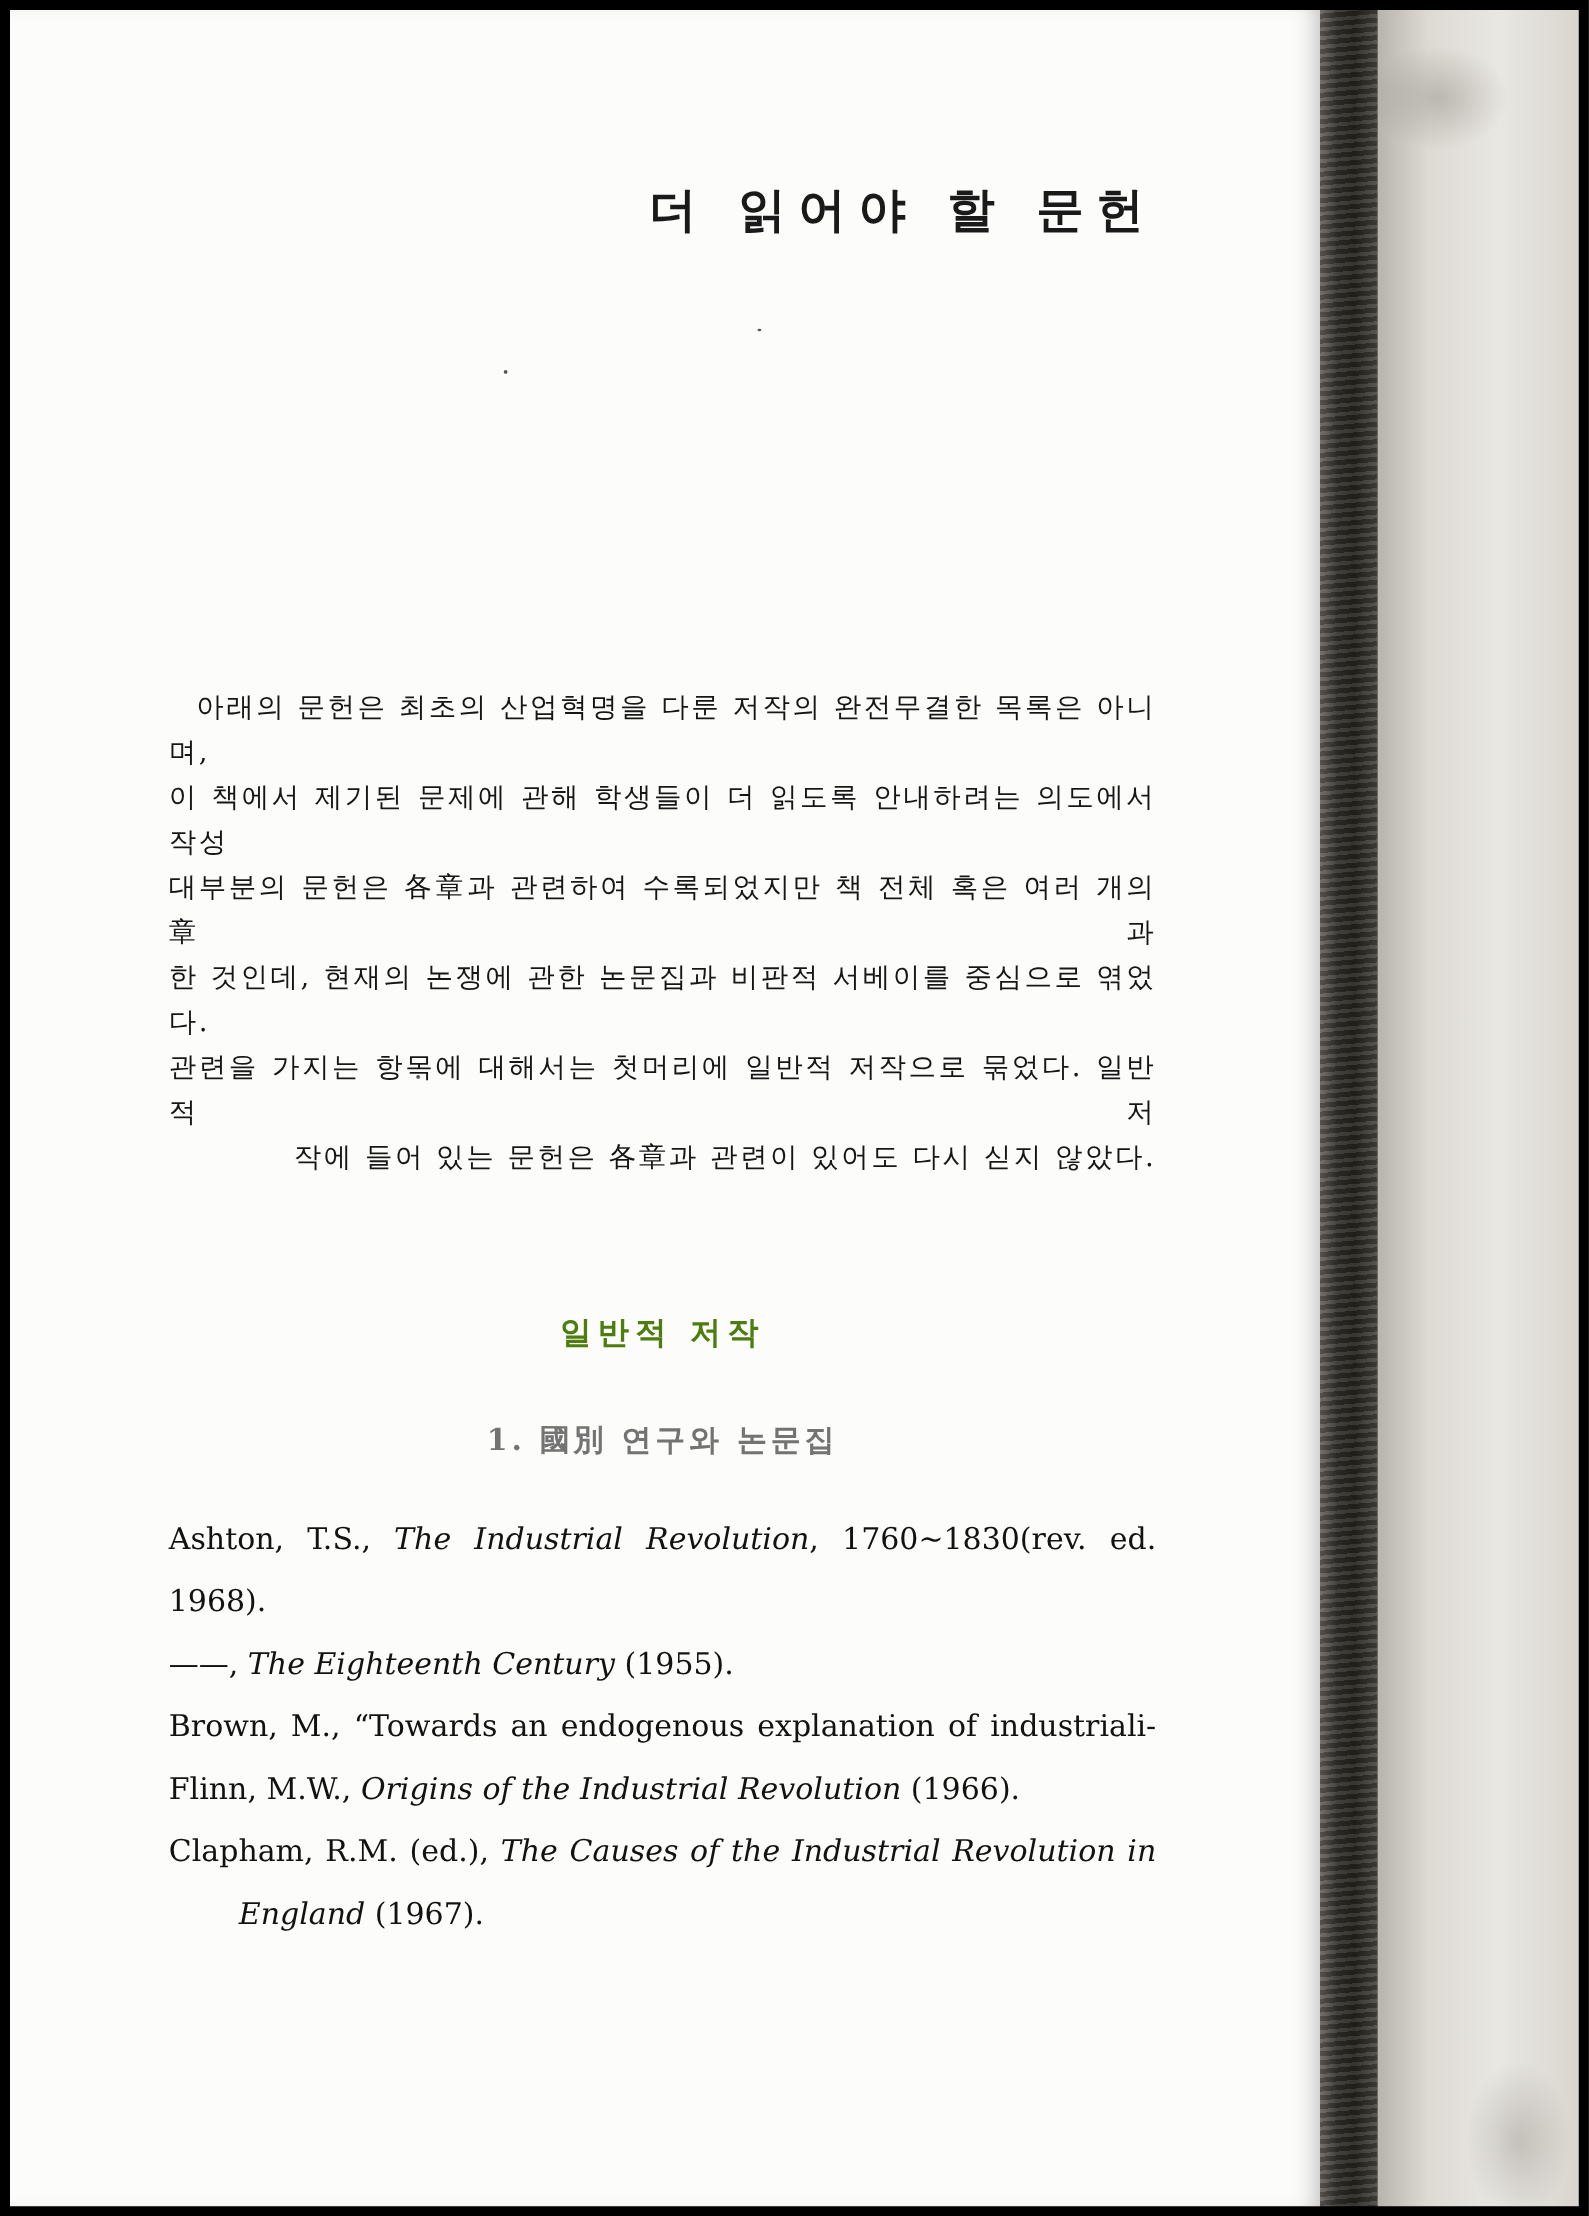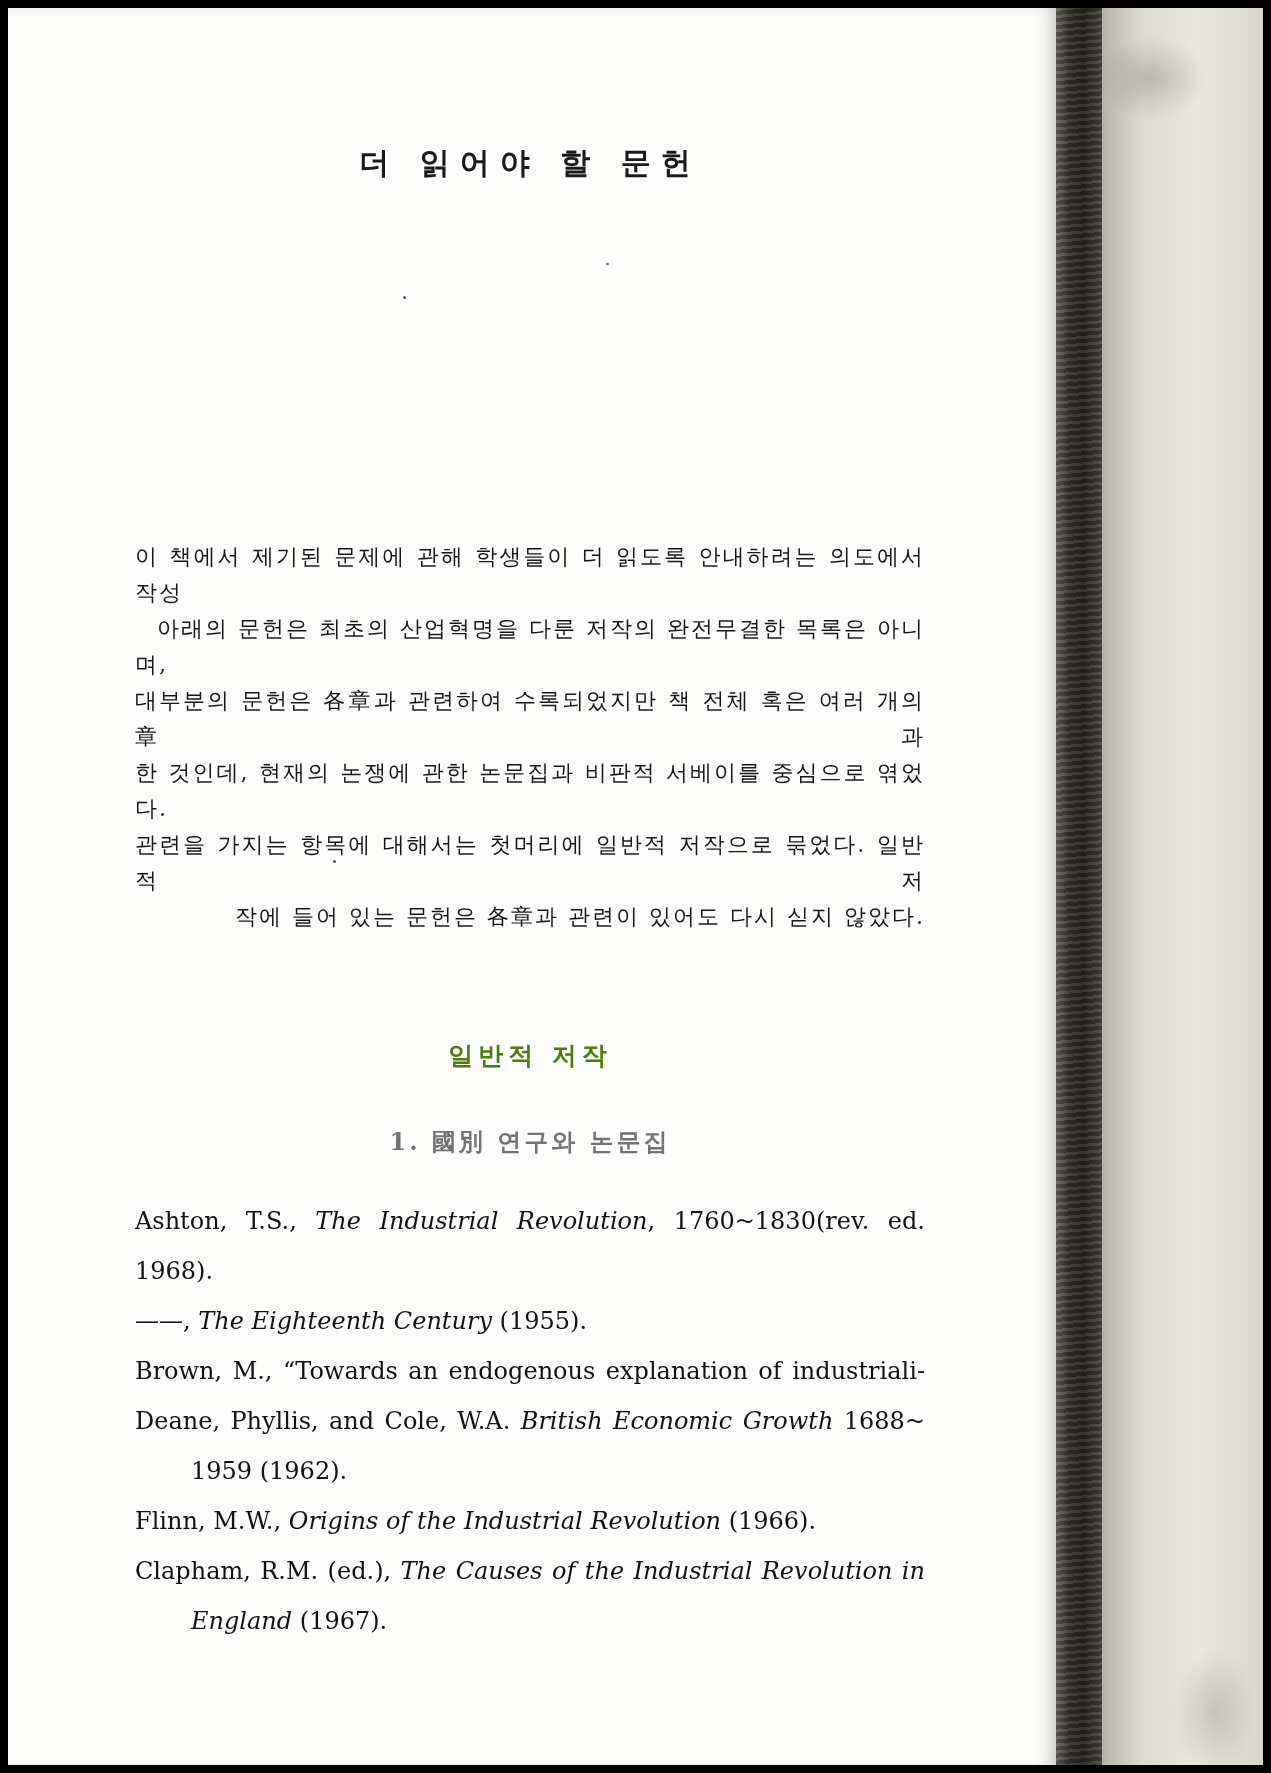"더 읽어야 할 문헌" h1.title { font-size: 30px -> 38px; text-align: center -> right }
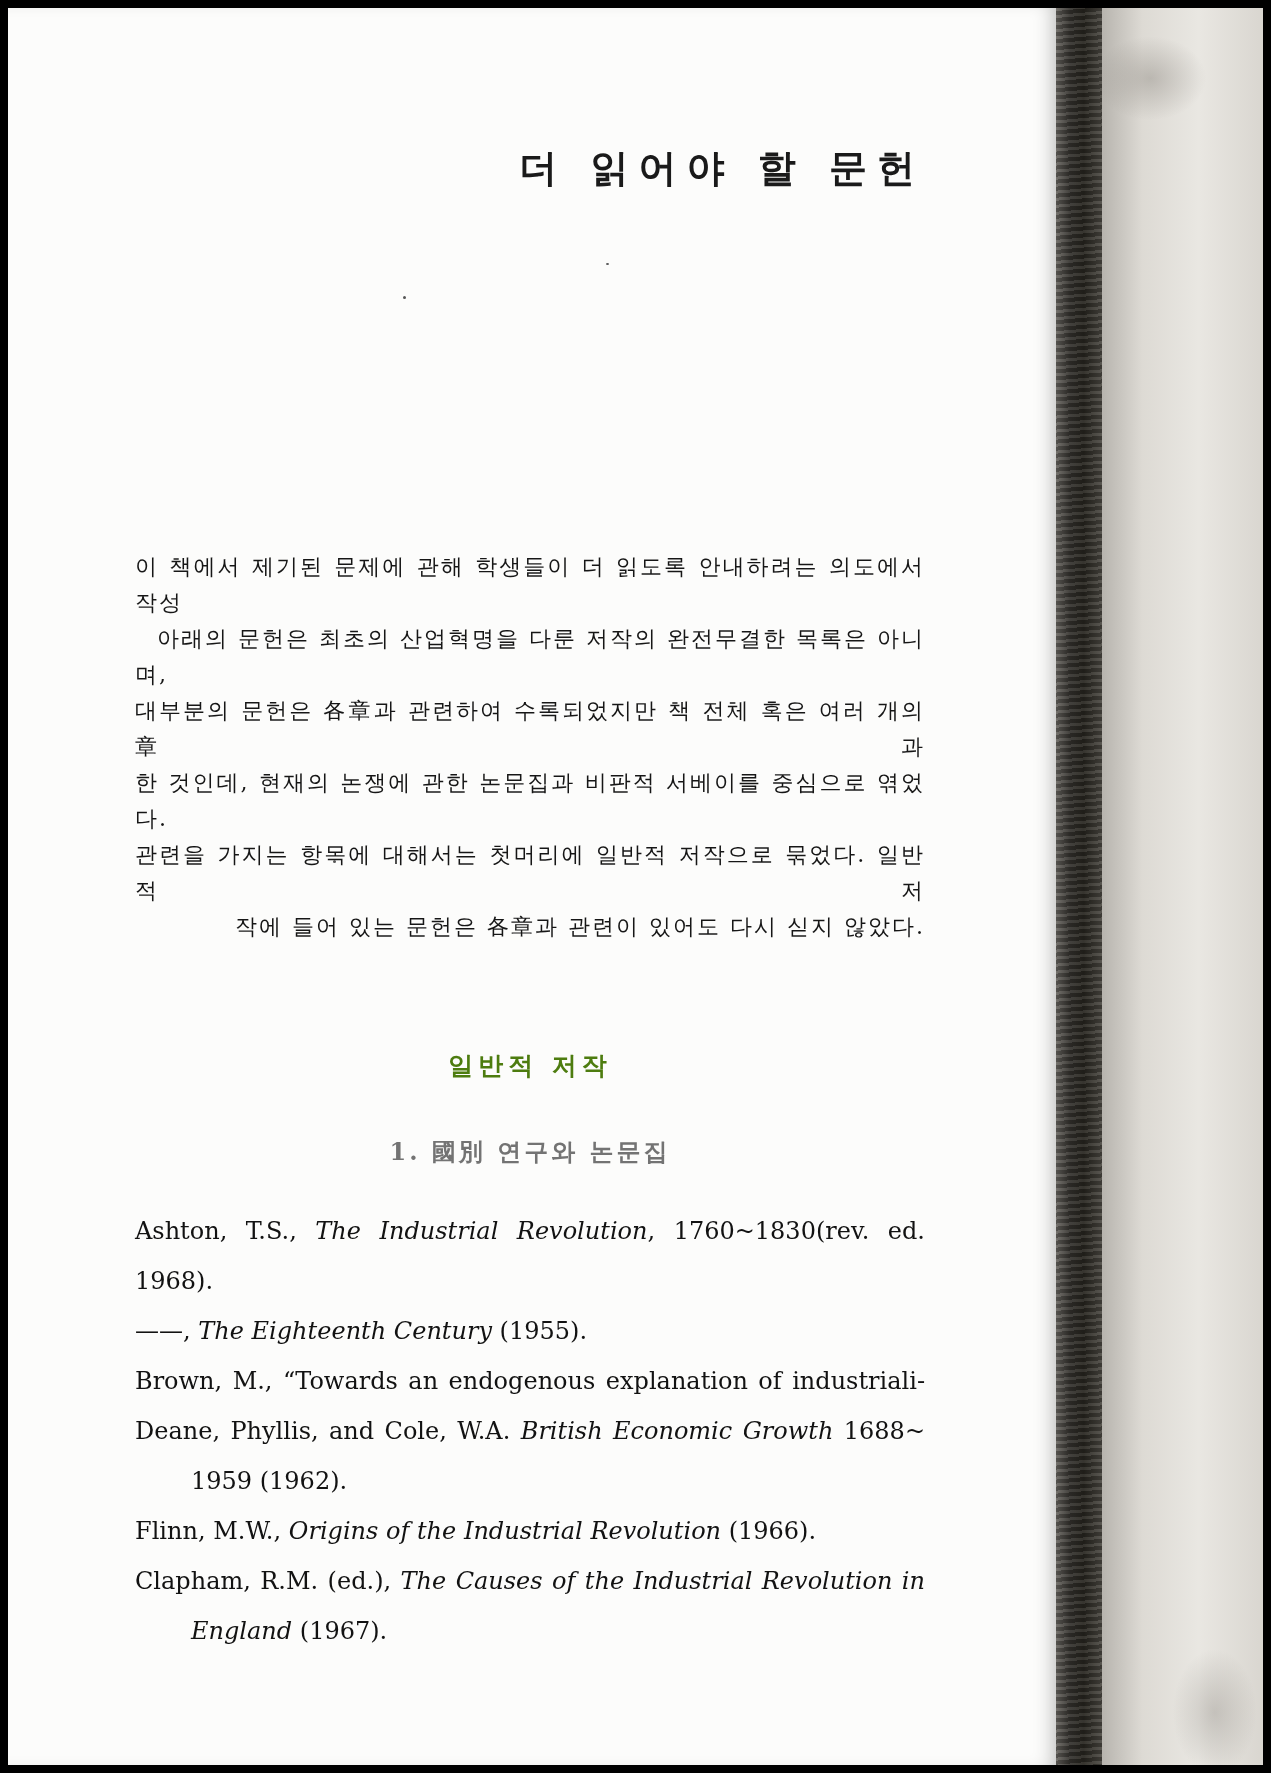"이 책에서 제기된 문제에 관해" div.iline { order: before "아래의 문헌은 최초의 산업혁명을 다룬" -> after "아래의 문헌은 최초의 산업혁명을 다룬" }
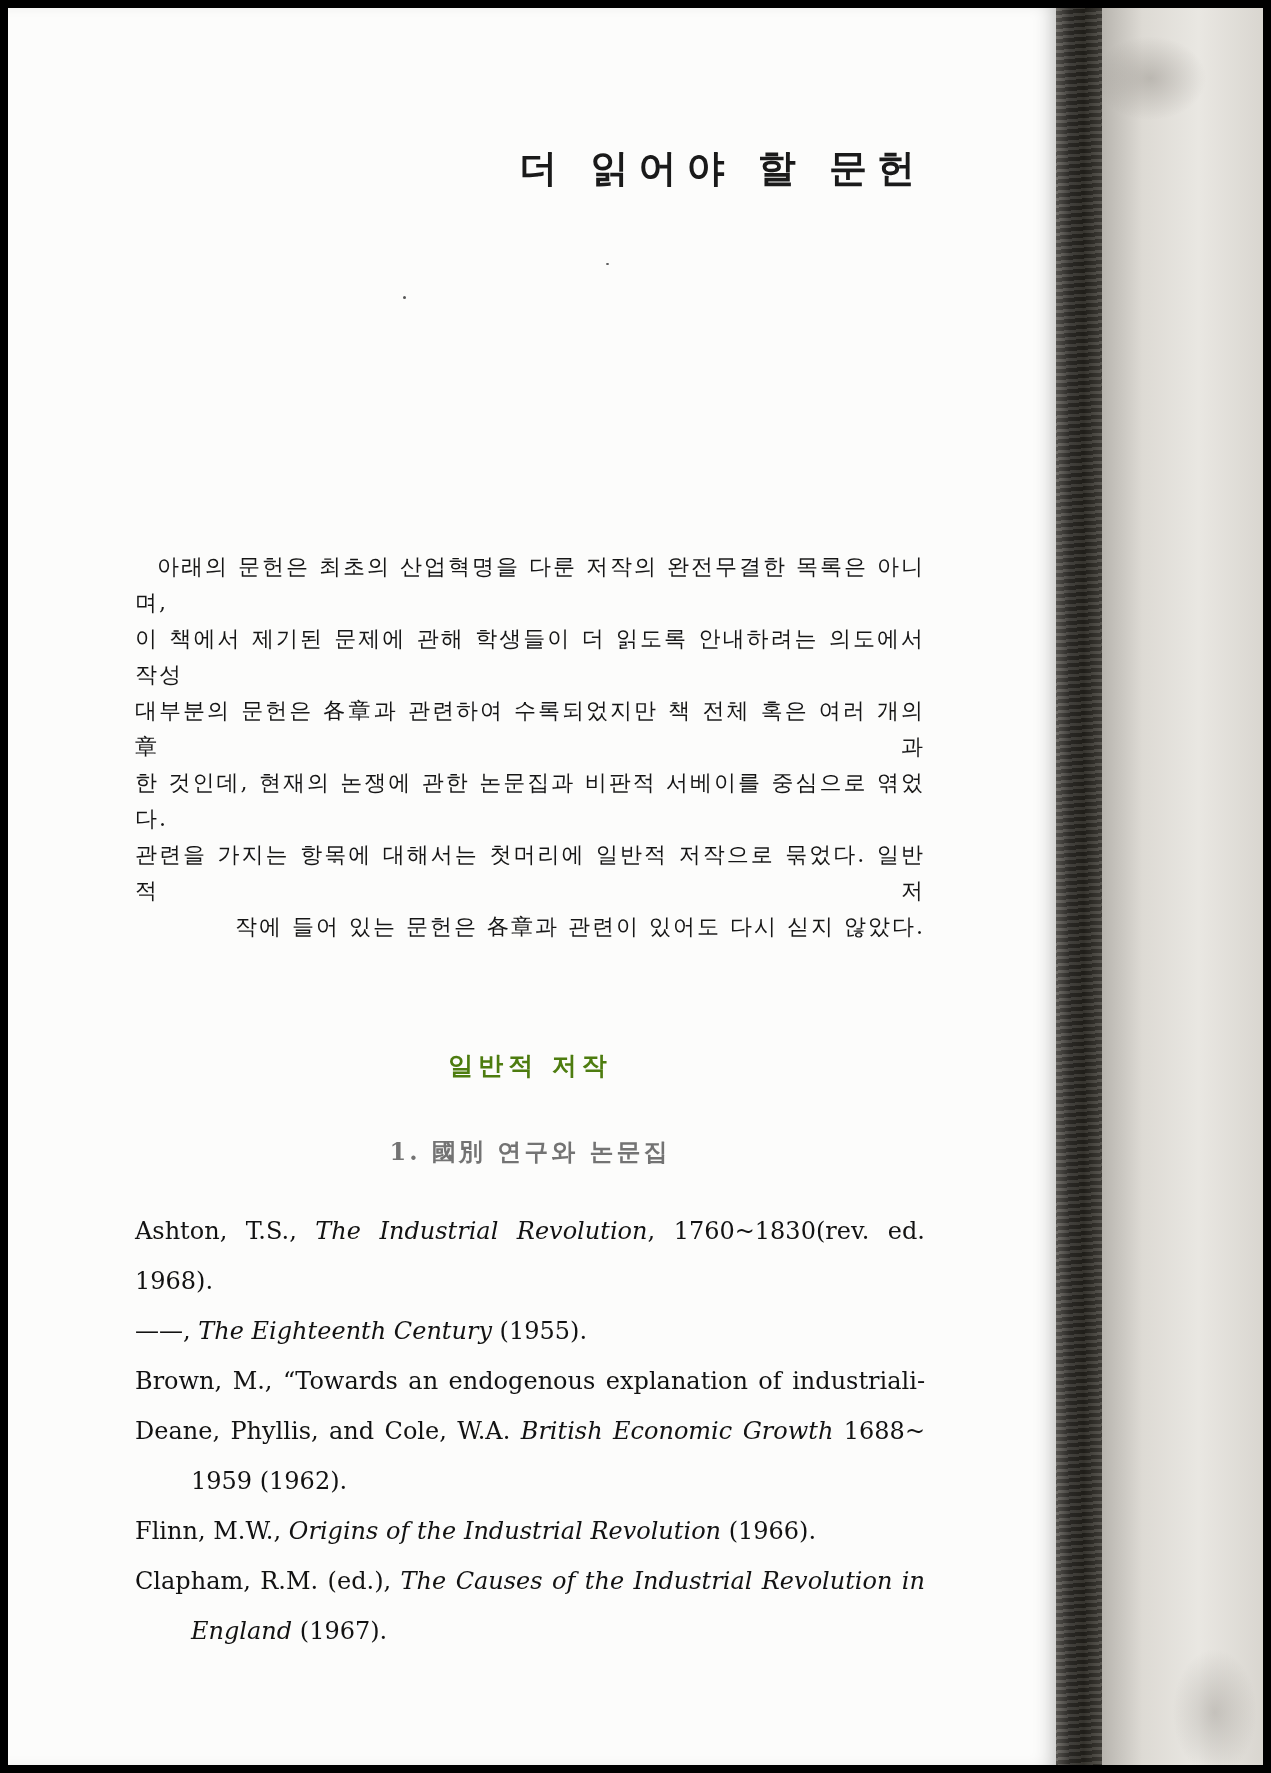"Deane, Phyllis, and Cole, W.A." div.entry { html: <div> <div><span>Deane, Phyllis, and Cole, W.A. </span><span>British Economic Growth</span><span> 1688~</span></div> <div><span>1959 (1962).</span></div> </div> -> none }
